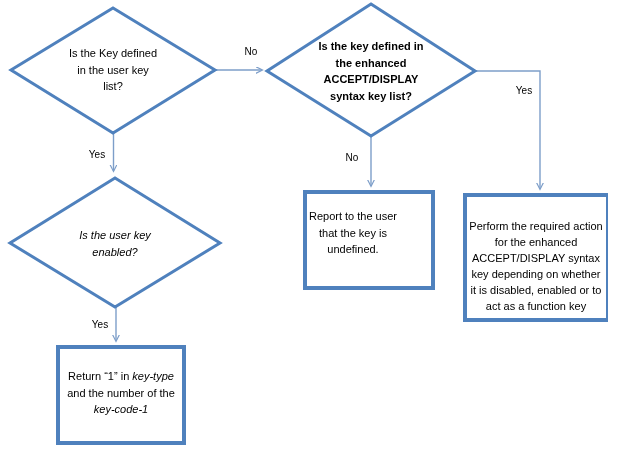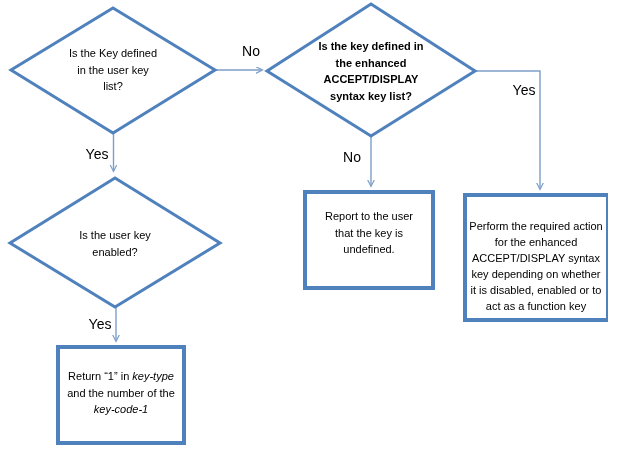"No" .edge-label { font-size: 14px -> 10px }
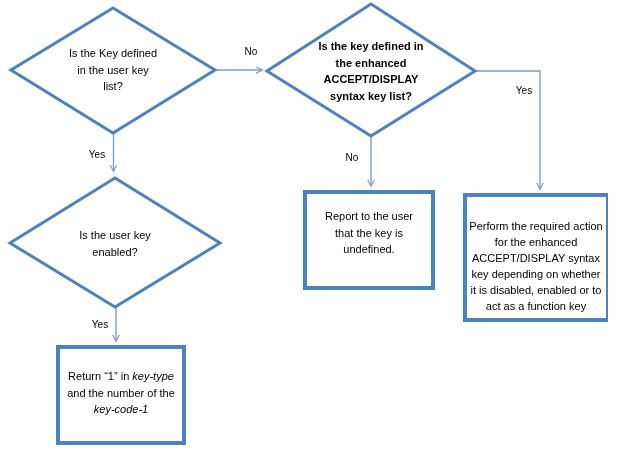"Report to the user that" div.node-label { left: 369px -> 353px }
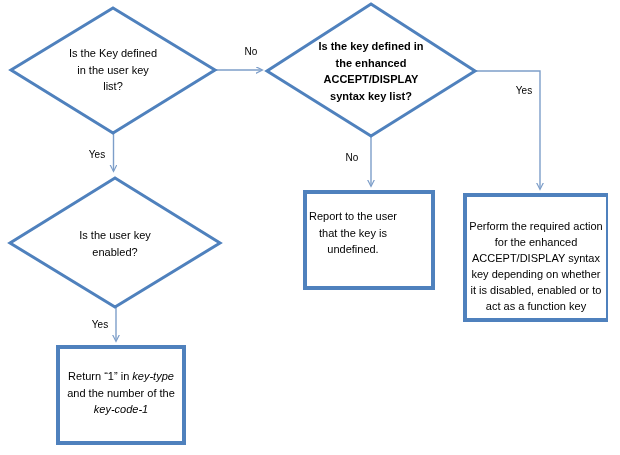"Is the user key enabled?" div.node-label { font-style: none -> italic }
